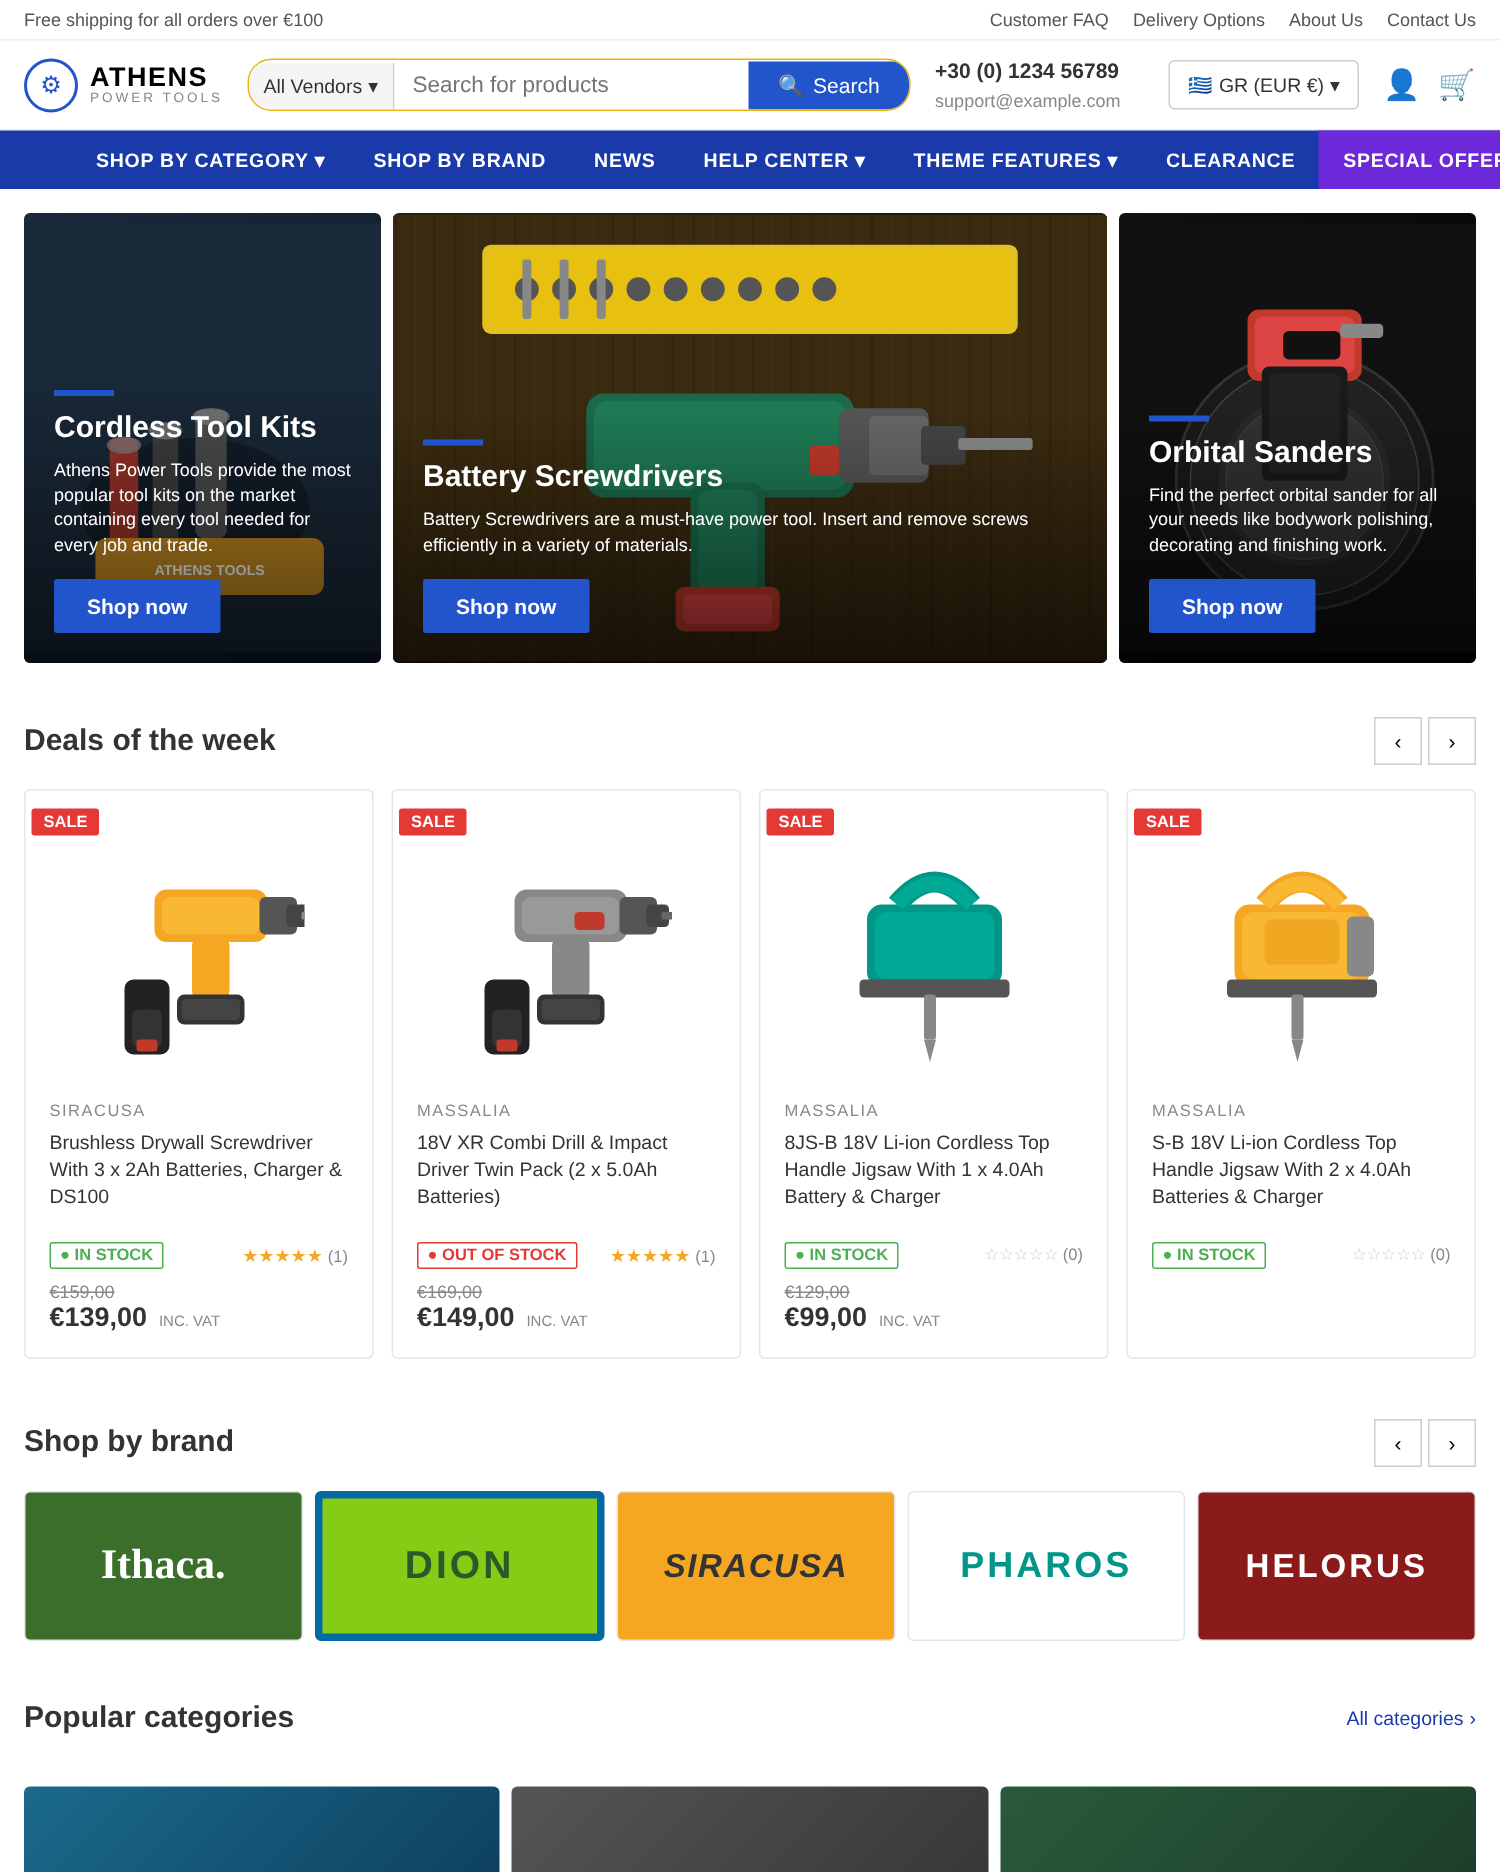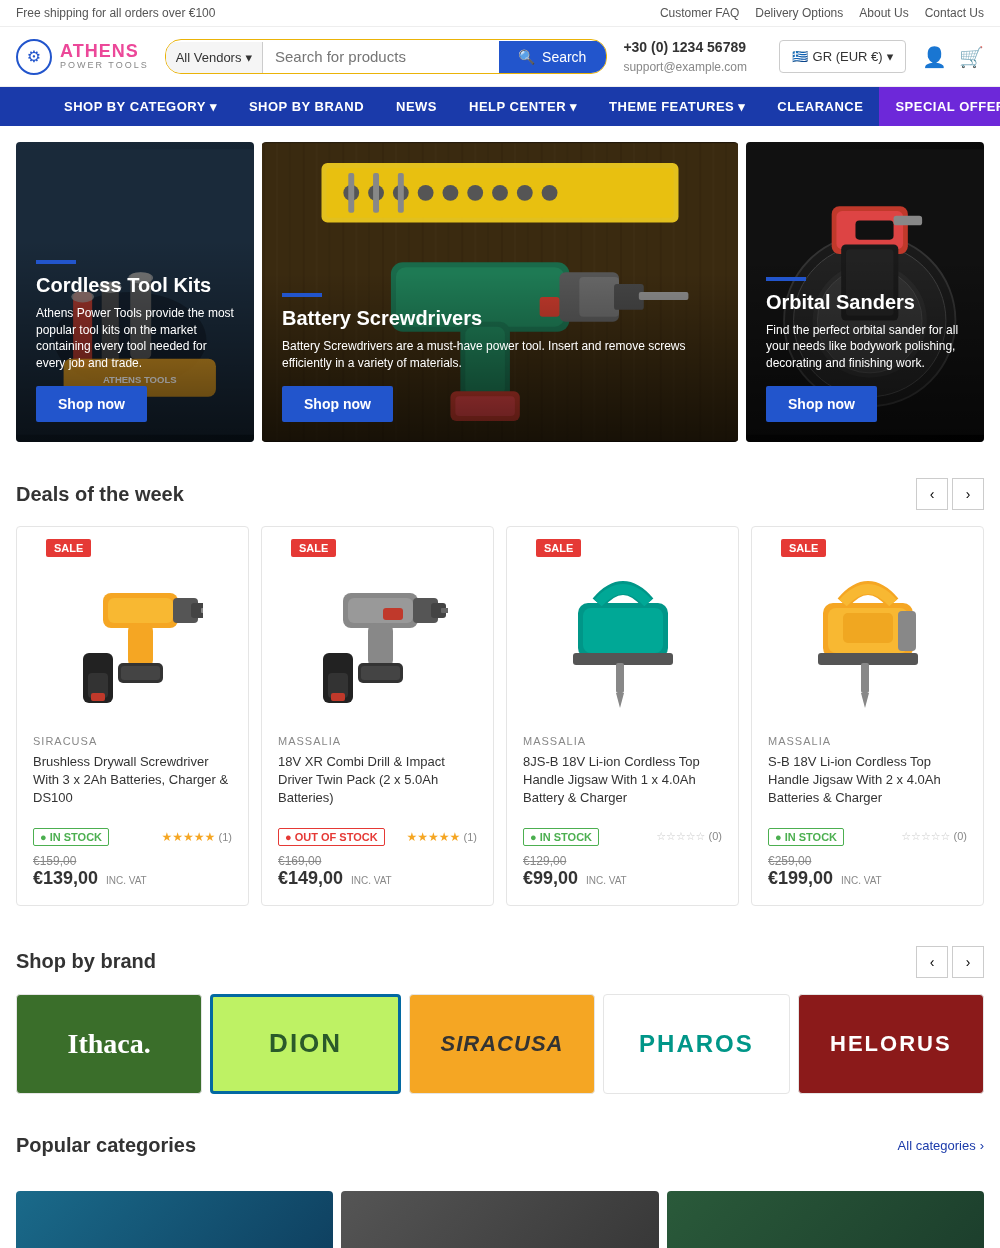"ATHENS" .logo-text .brand { color: #ec4899 -> #000000 }
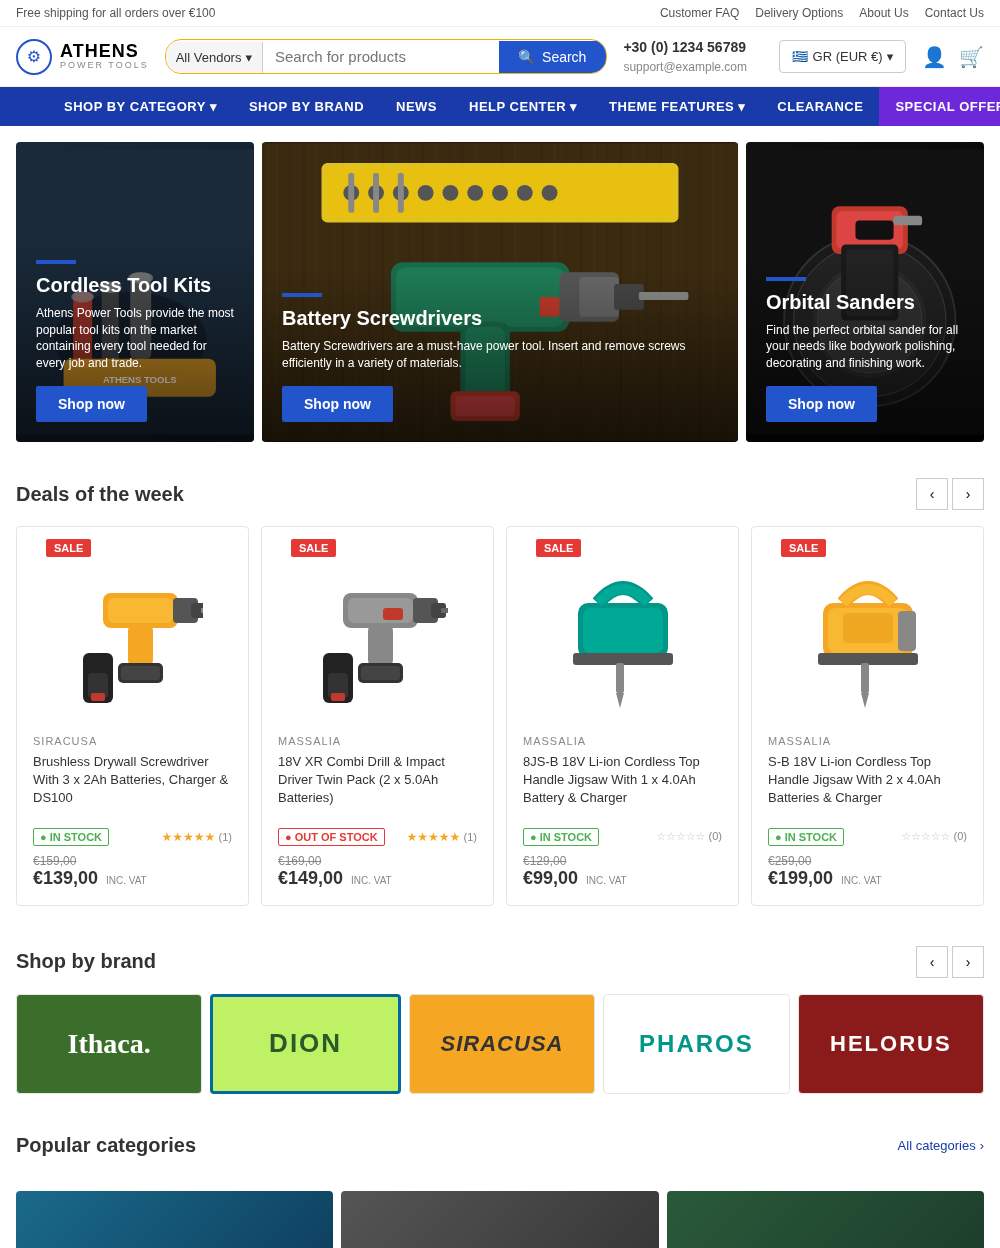"SALE" .sale-badge { left: 29px -> 4px }
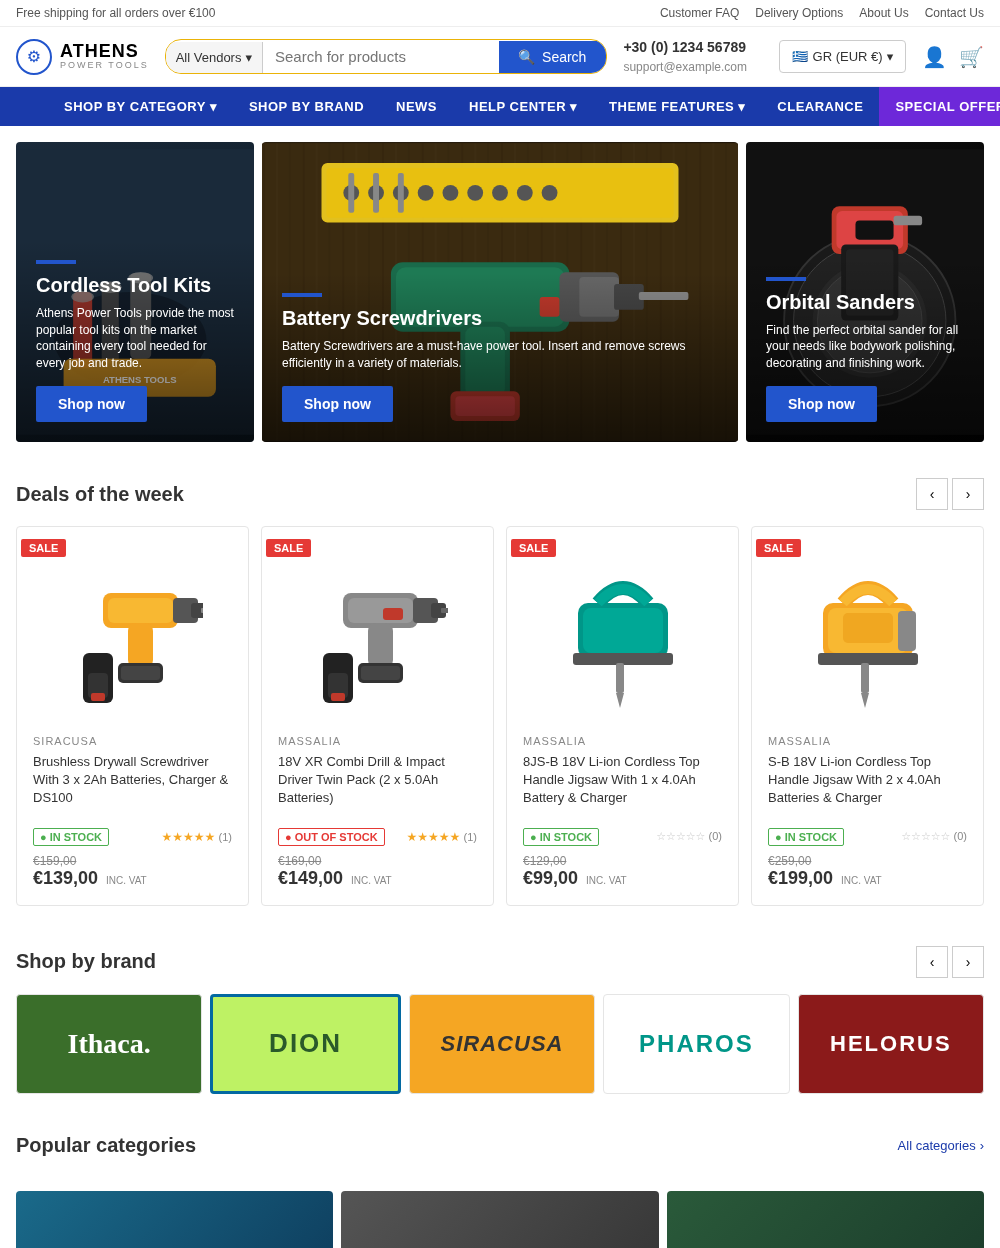"€259,00" div.product-prices { html: <div> <div>€259,00</div> <span>€199,00</span> <span>INC. VAT</span> </div> -> none }
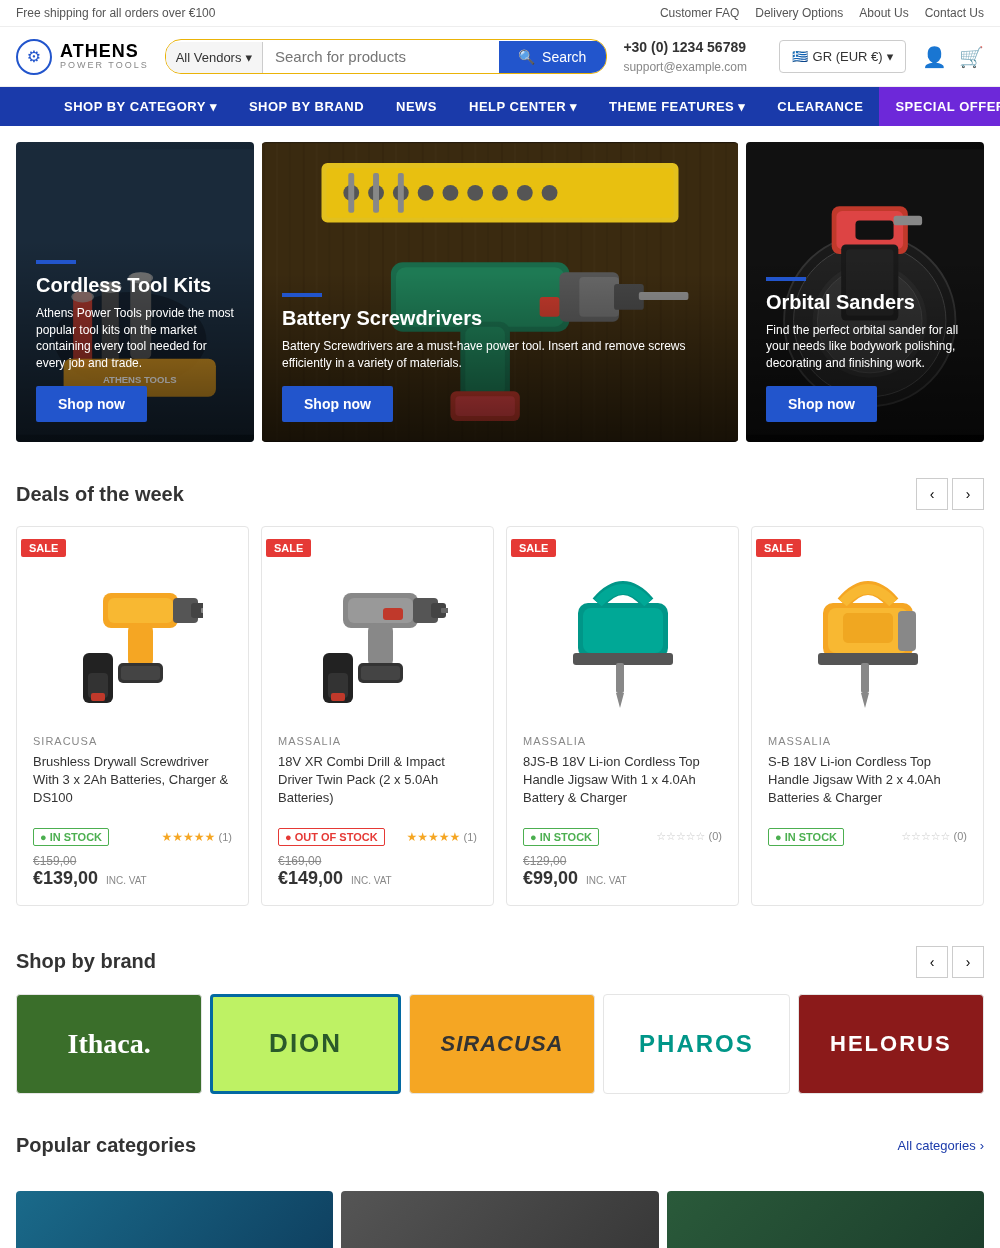"DION" div.brand-card { background: #bef264 -> #84cc16; border: 3px solid #0369a1 -> 5px solid #0369a1 }
